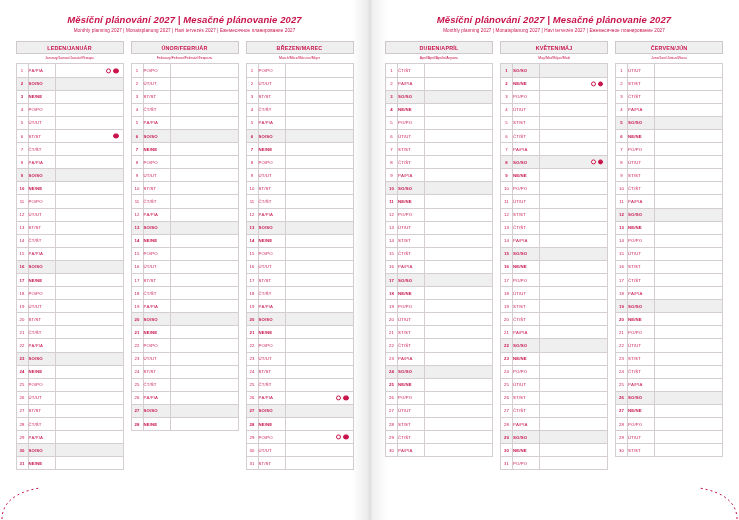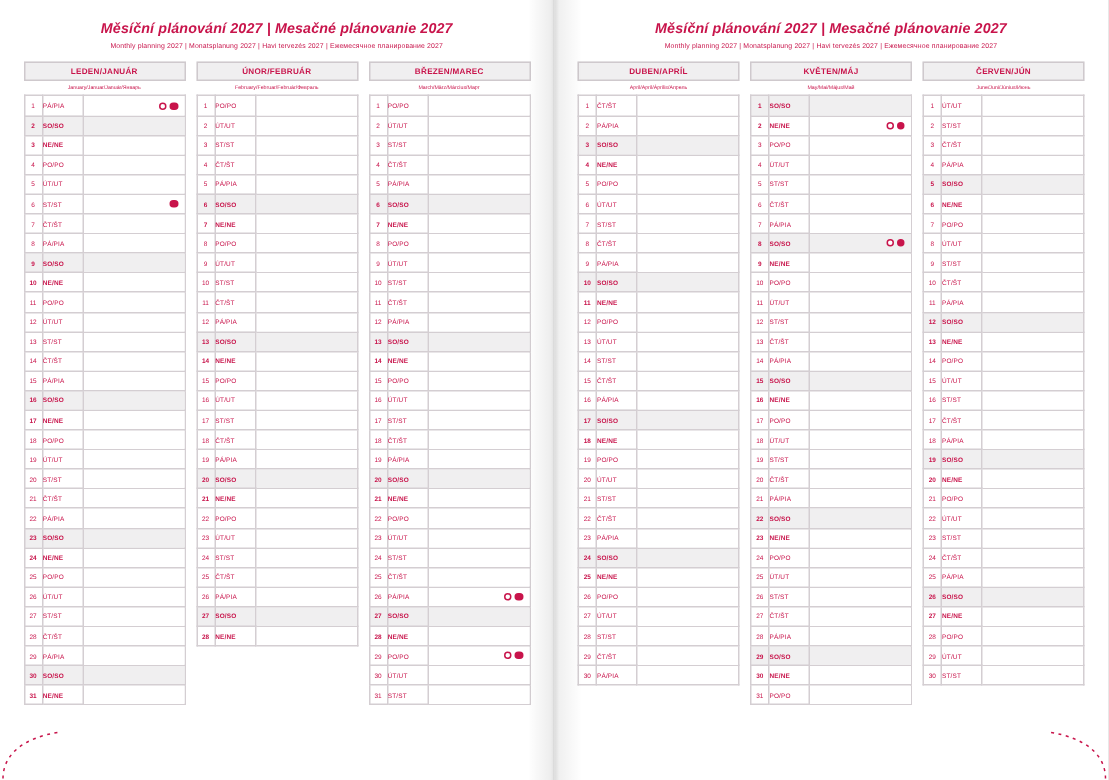"Měsíční plánování 2027 | Mesačné" .spread { background: #a3a3a3 -> #ef4444 }
